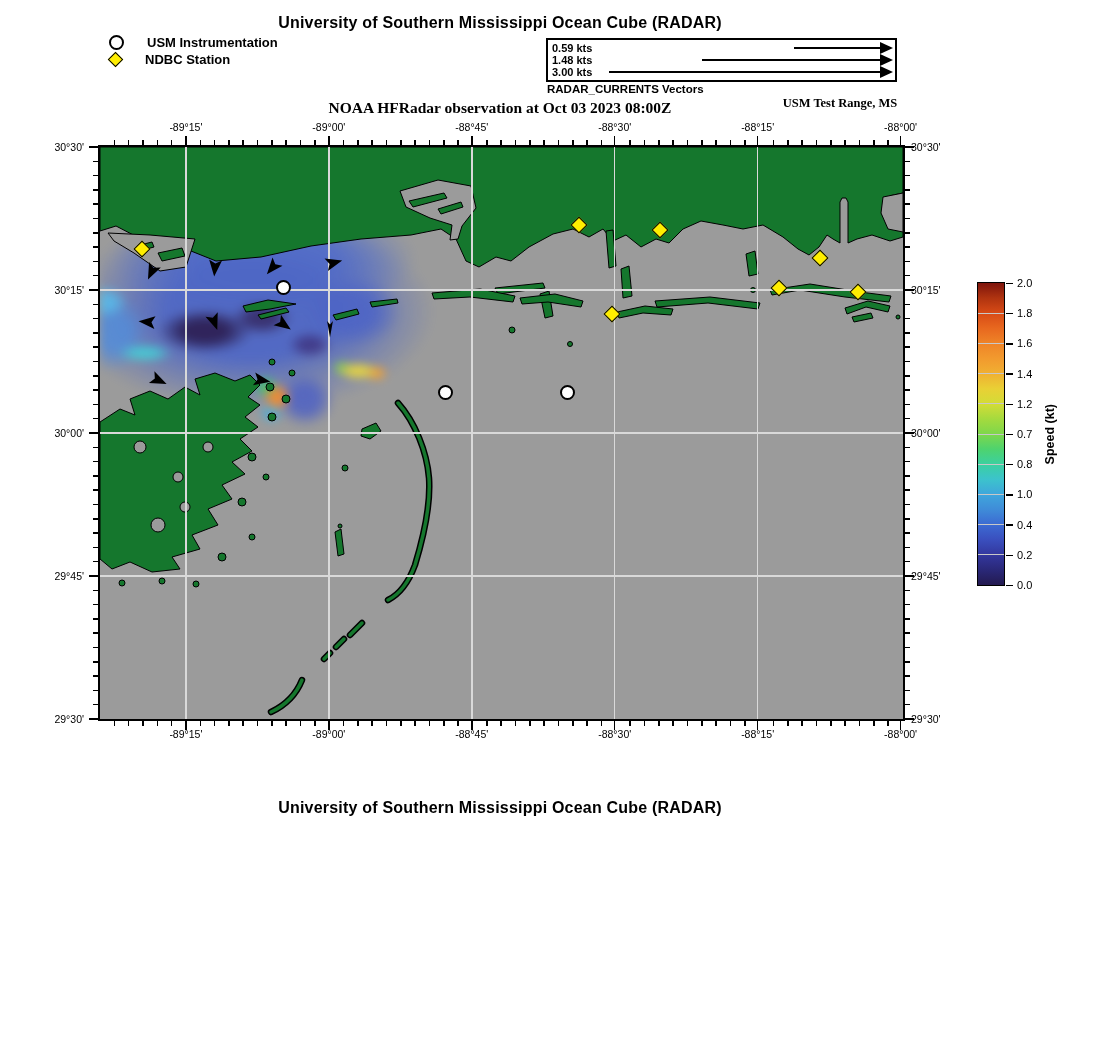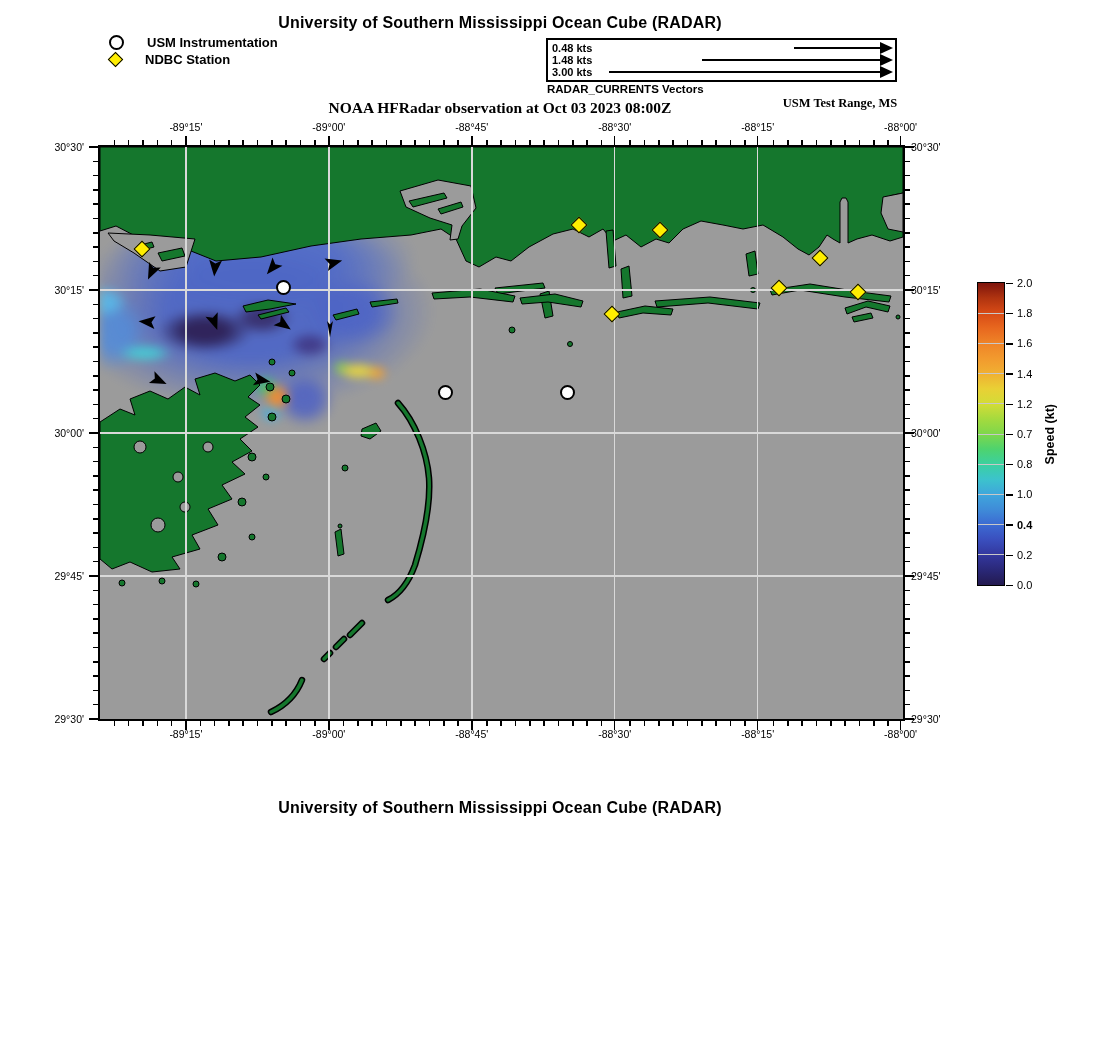"0.48 kts" span.vlabel { text: 0.48 -> 0.59 }
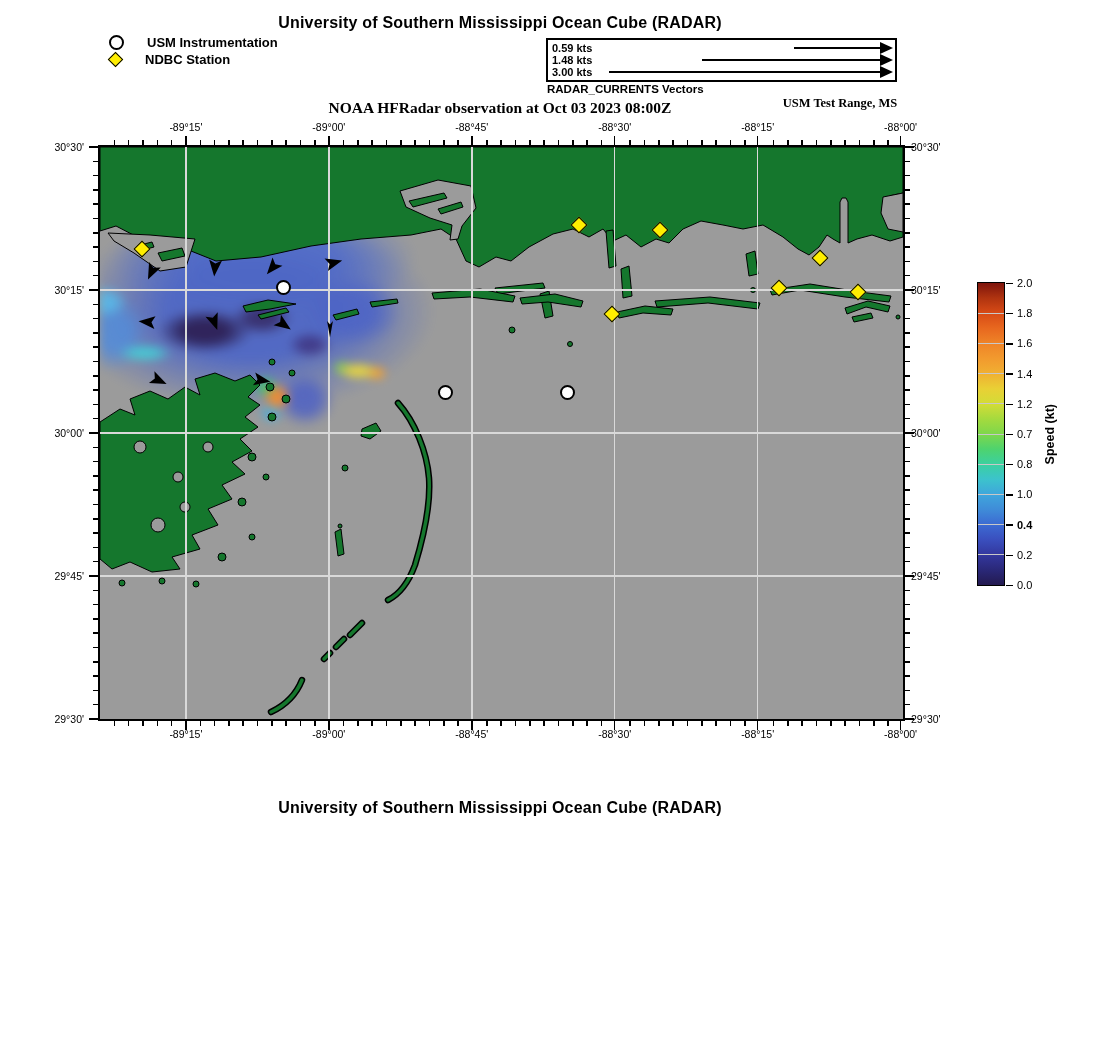"0.4" div.cbar-label { font-weight: bold -> none }
